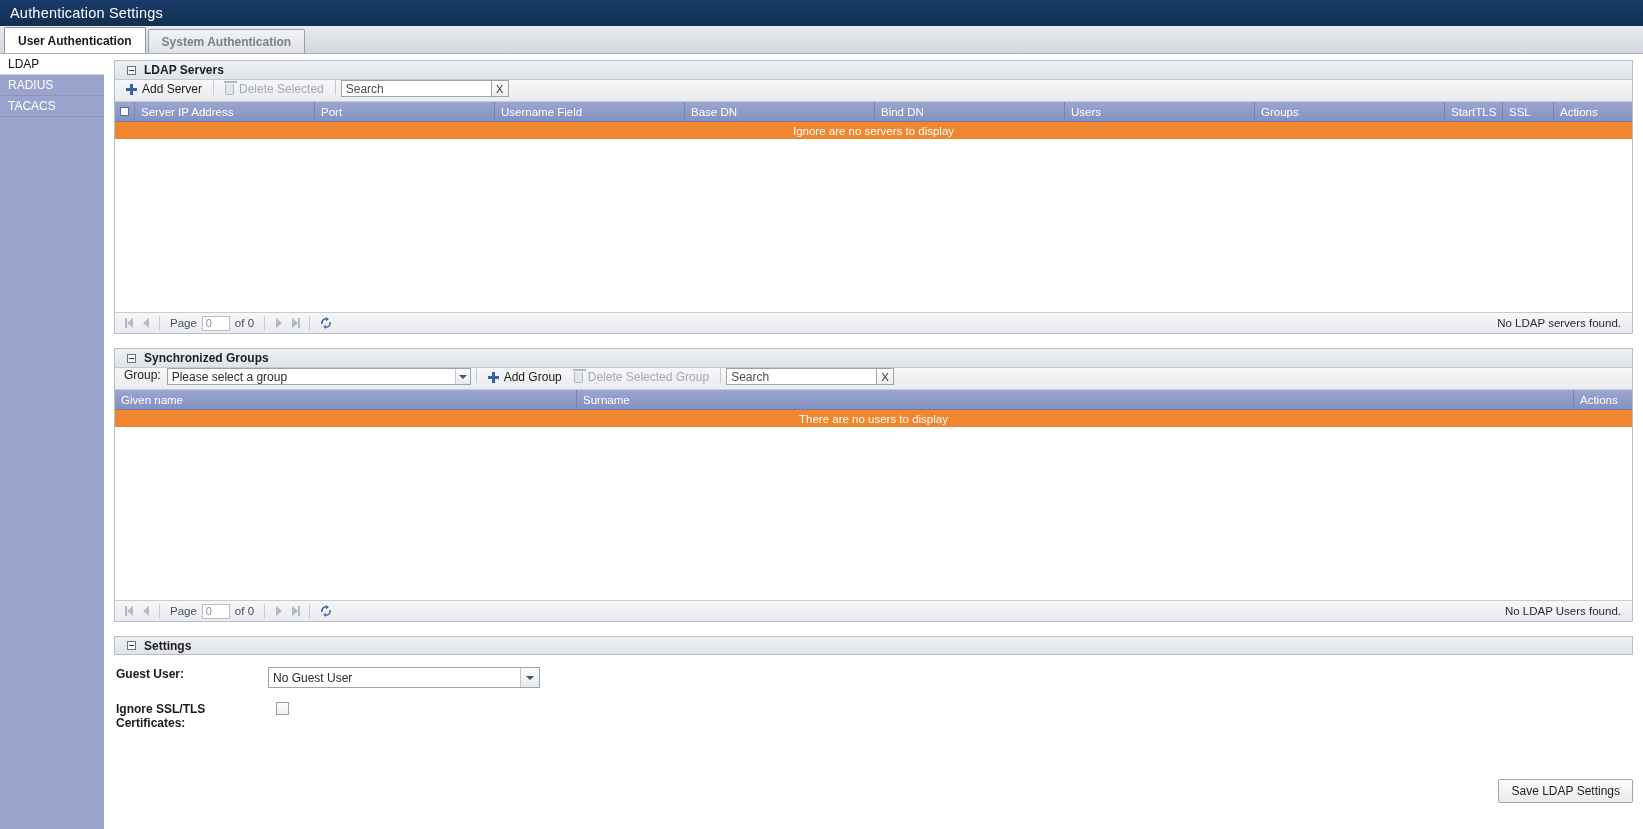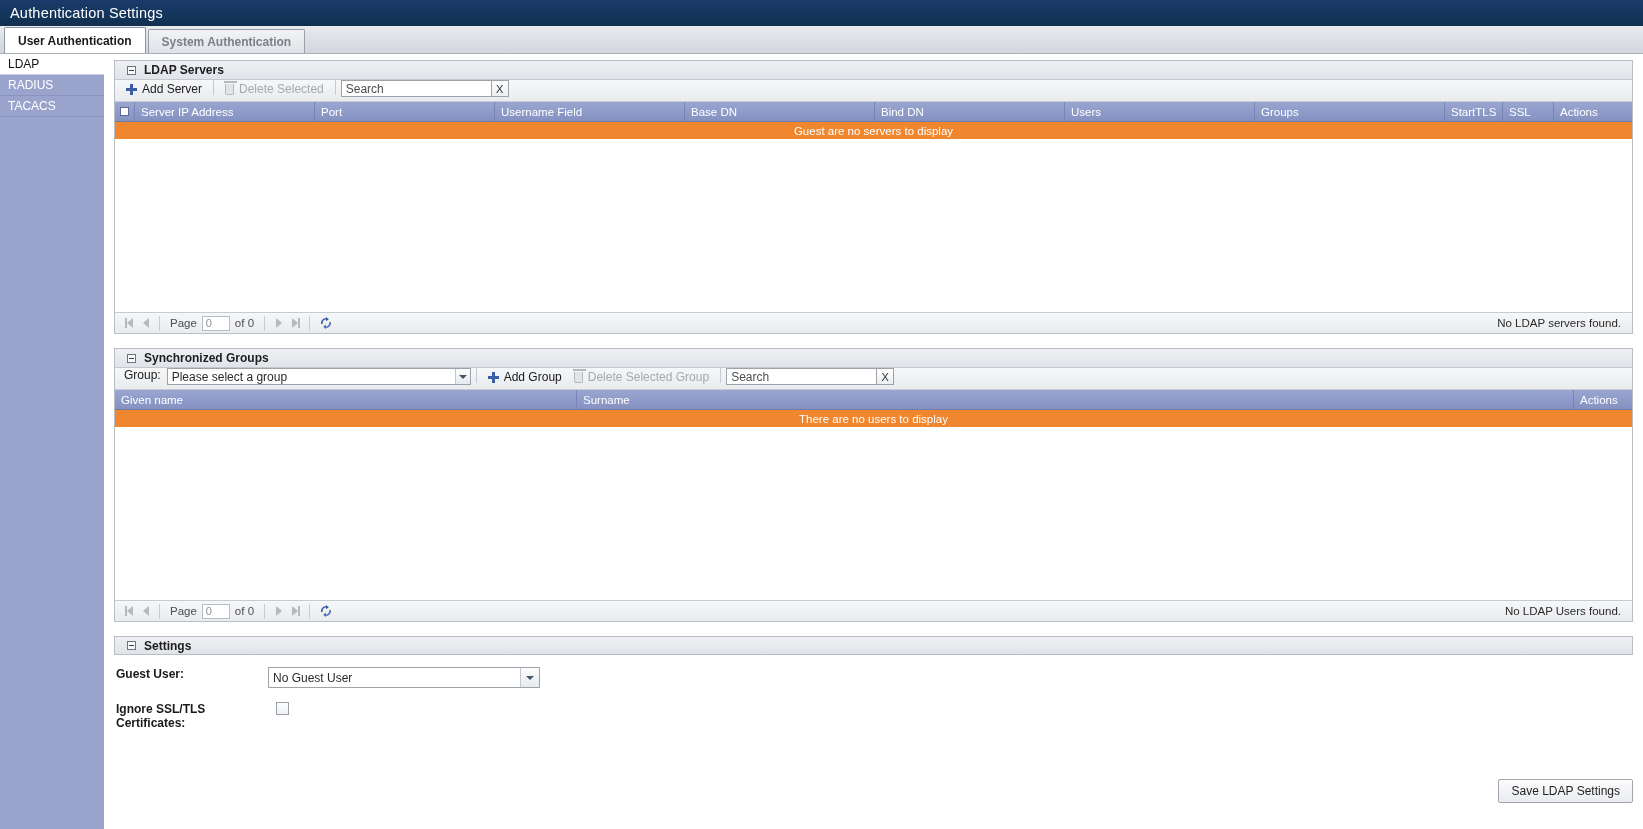"Guest are no servers to" span { text: Guest -> Ignore }
